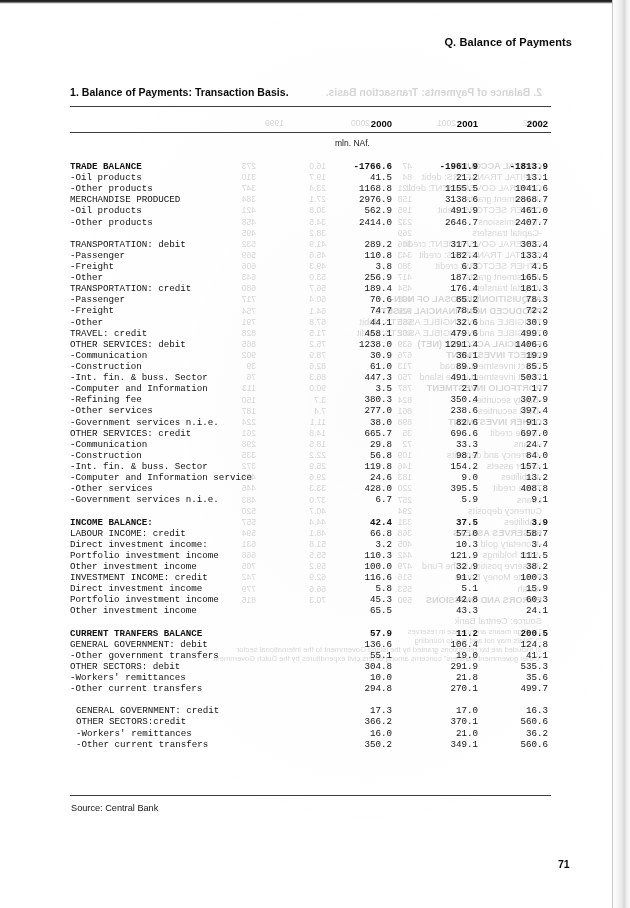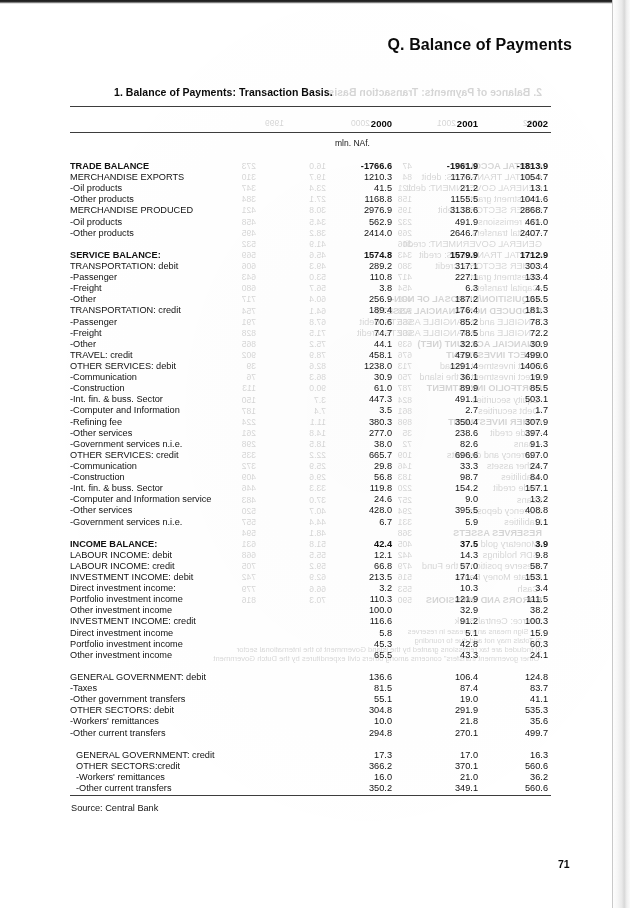"Q. Balance of Payments" #running-head { font-size: 16px -> 11px }
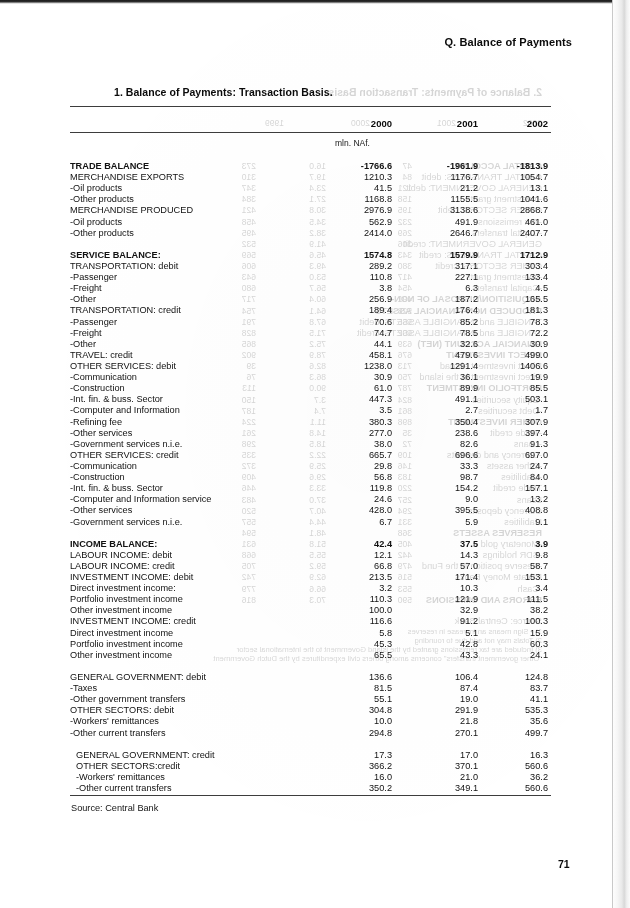"1. Balance of Payments: Transaction" #table-title { margin-left: 44px -> none }
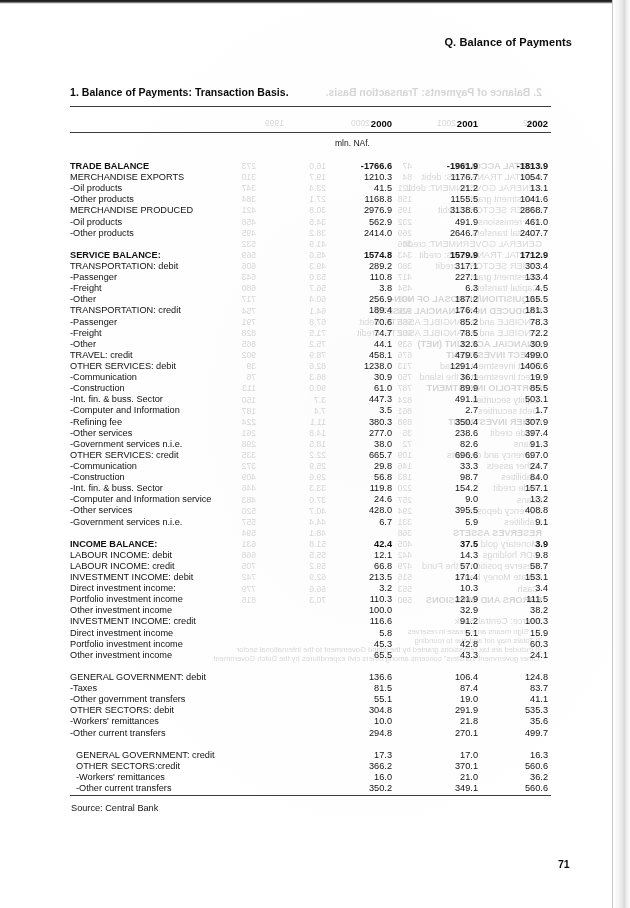"TRADE BALANCE" .row { font-family: none -> Liberation Mono, monospace }
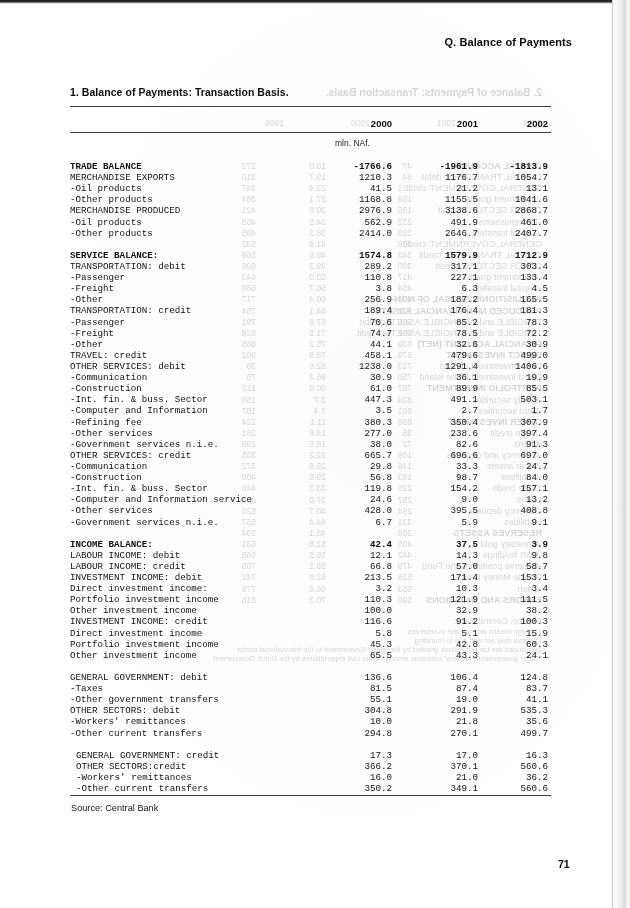"MERCHANDISE EXPORTS" div.row { html: <div> <span>MERCHANDISE EXPORTS</span> <span>1210.3</span> <span>1176.7</span> <span>1054.7</span> </div> -> none }
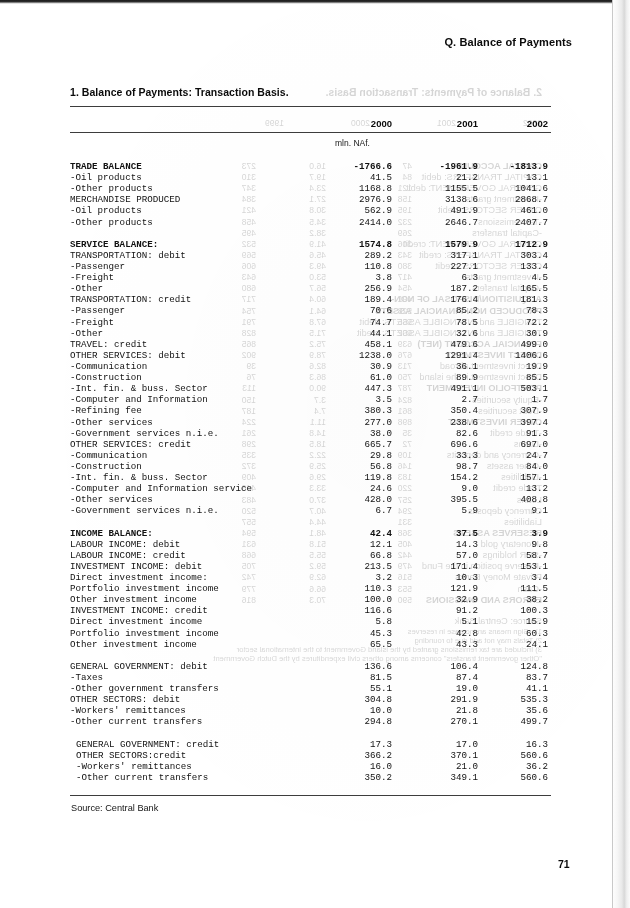"SERVICE BALANCE:" div.row { html: <div> <span>SERVICE BALANCE:</span> <span>1574.8</span> <span>1579.9</span> <span>1712.9</span> </div> -> none }
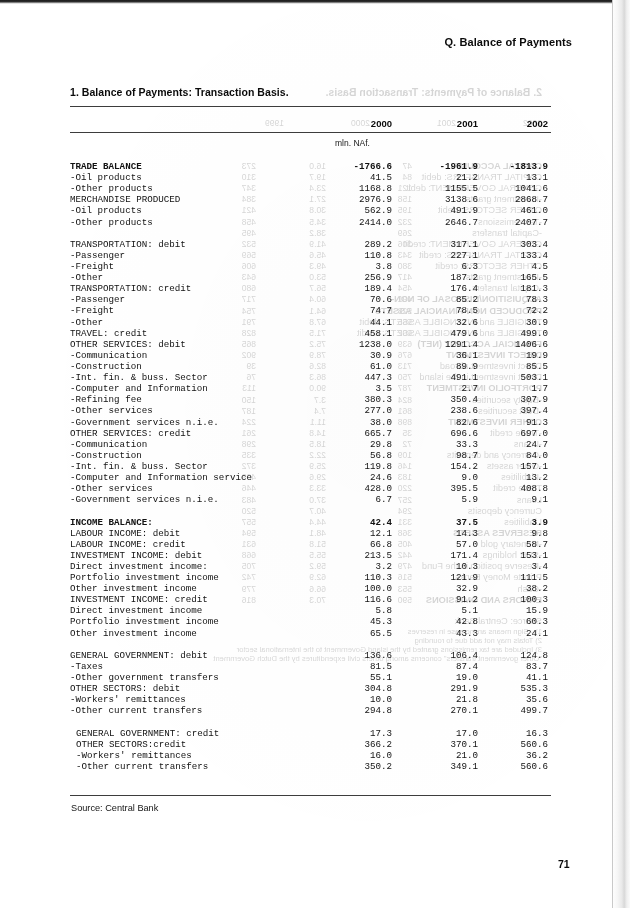"227.1" span.v { text: 227.1 -> 182.4 }
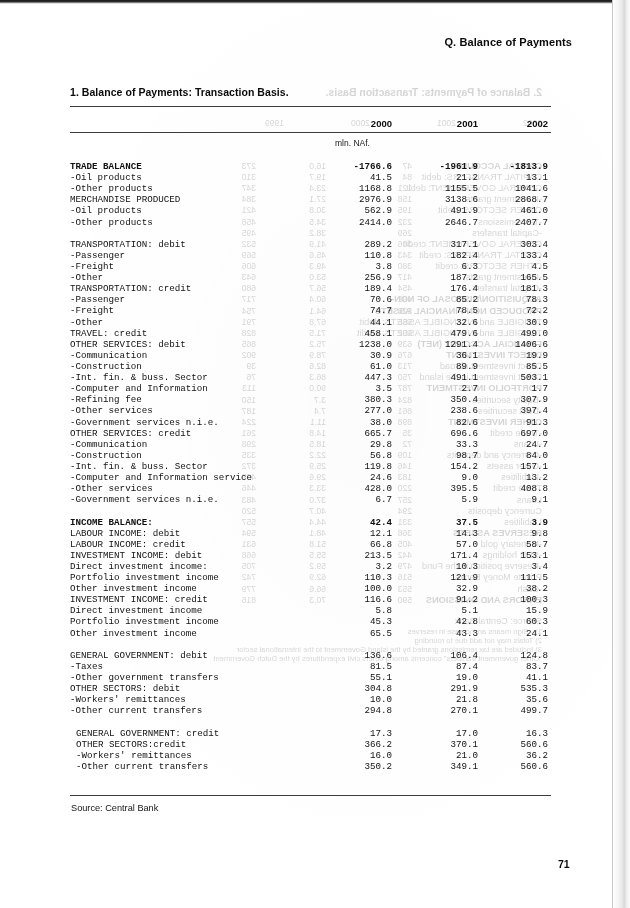"LABOUR INCOME: debit" div.row { html: <div> <span>LABOUR INCOME: debit</span> <span>12.1</span> <span>14.3</span> <span>9.8</span> </div> -> none }
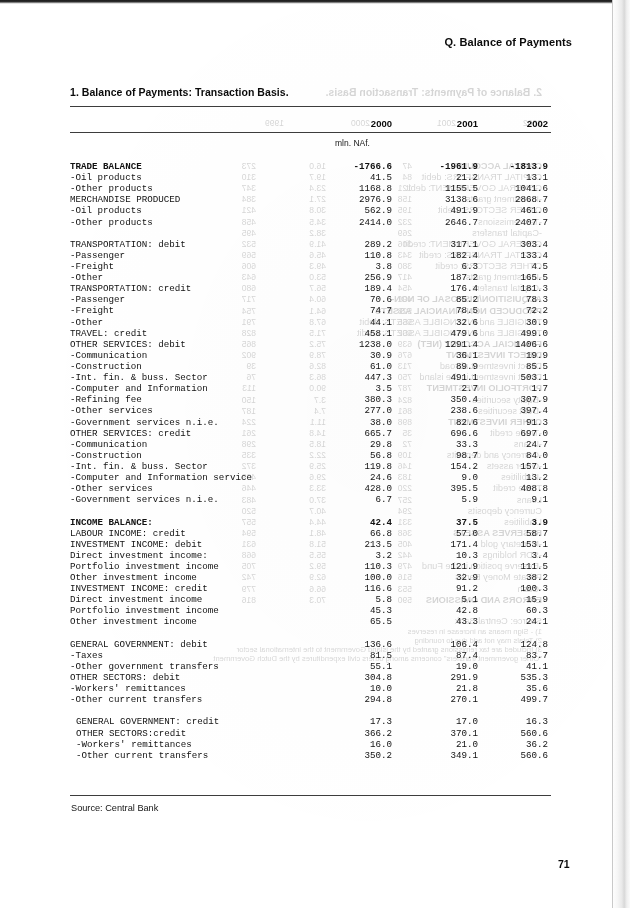"INVESTMENT INCOME: debit" div.row { html: <div> <span>INVESTMENT INCOME: debit</span> <span>213.5</span> <span>171.4</span> <span>153.1</span> </div> -> none }
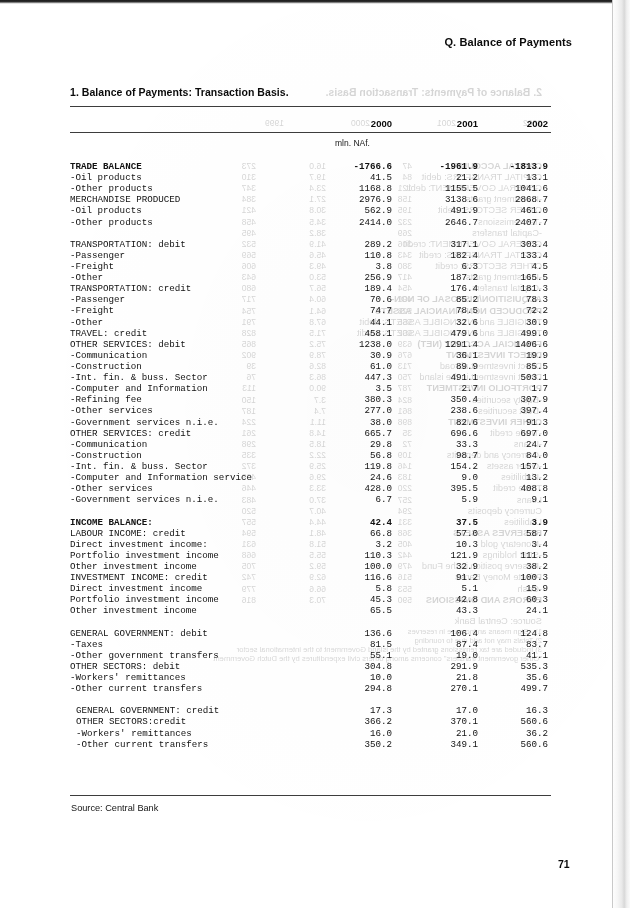"CURRENT TRANFERS BALANCE" div.row { html: none -> <div> <span>CURRENT TRANFERS BALANCE</span> <span>57.9</span> <span>11.2</span> <span>200.5</span> </div> }
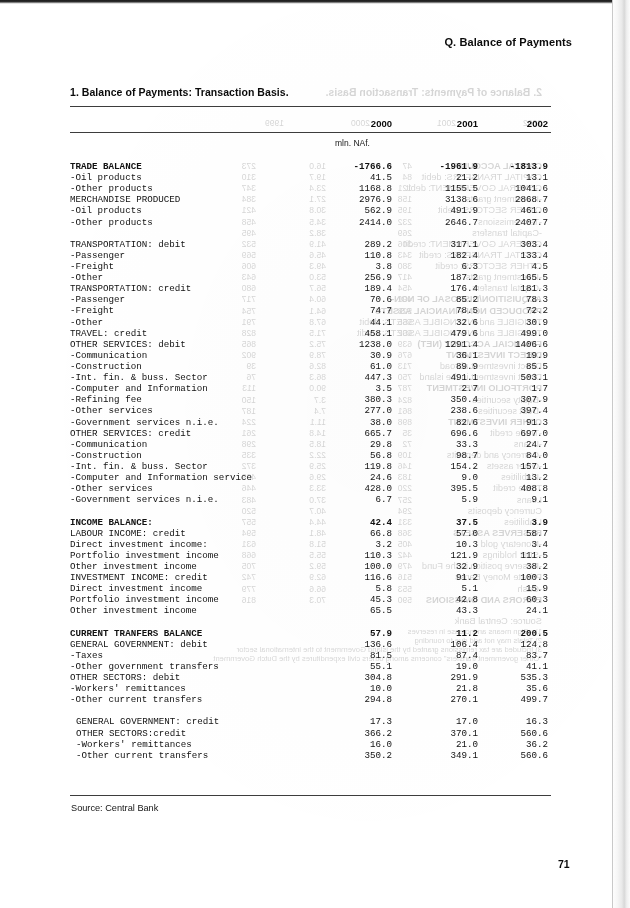"-Taxes" div.row { html: <div> <span>-Taxes</span> <span>81.5</span> <span>87.4</span> <span>83.7</span> </div> -> none }
